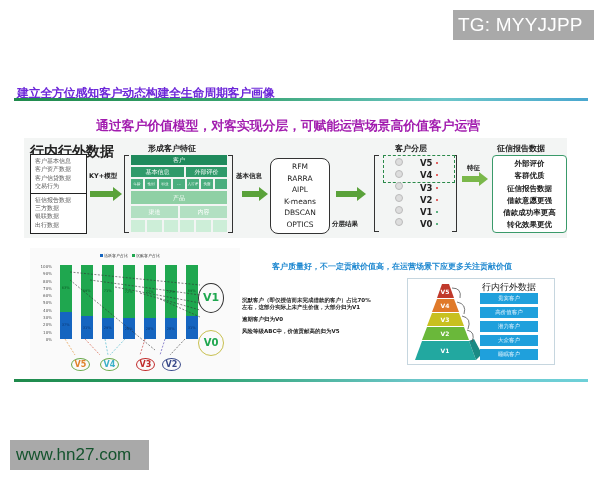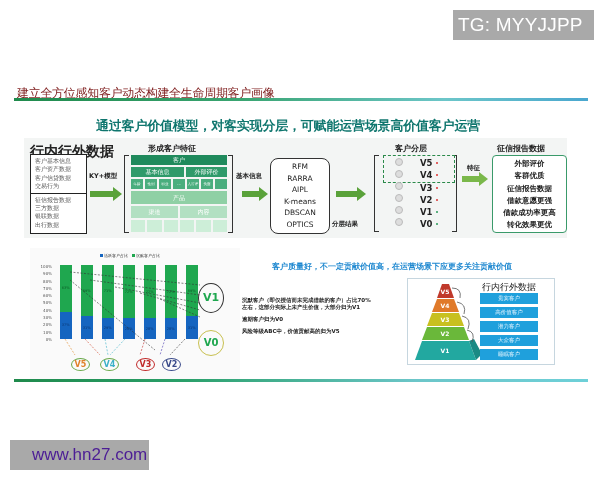"建立全方位感知客户动态构建全生命周期客户画像" .slide-title { color: #7f1d1d -> #6d28d9; font-weight: normal -> bold }
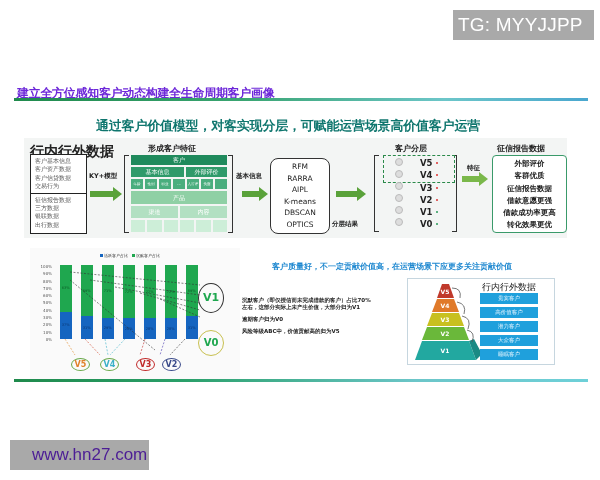"通过客户价值模型，对客实现分层，可赋能运营场景高价值客户运营" .subtitle { color: #0f766e -> #a21caf }
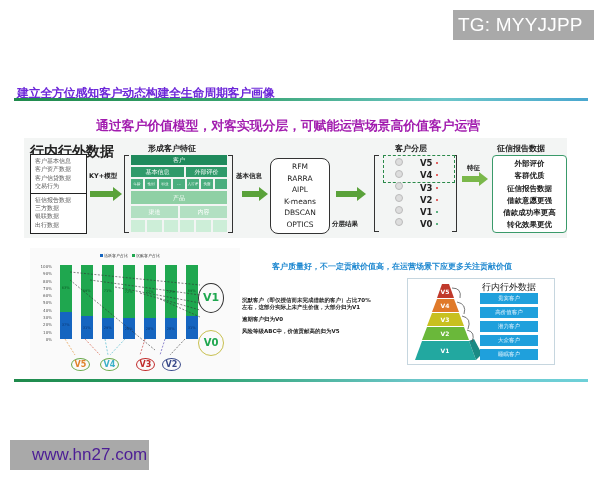"www.hn27.com" .wm-bottom { color: #4c1d95 -> #14532d; padding-left: 22px -> 6px }
